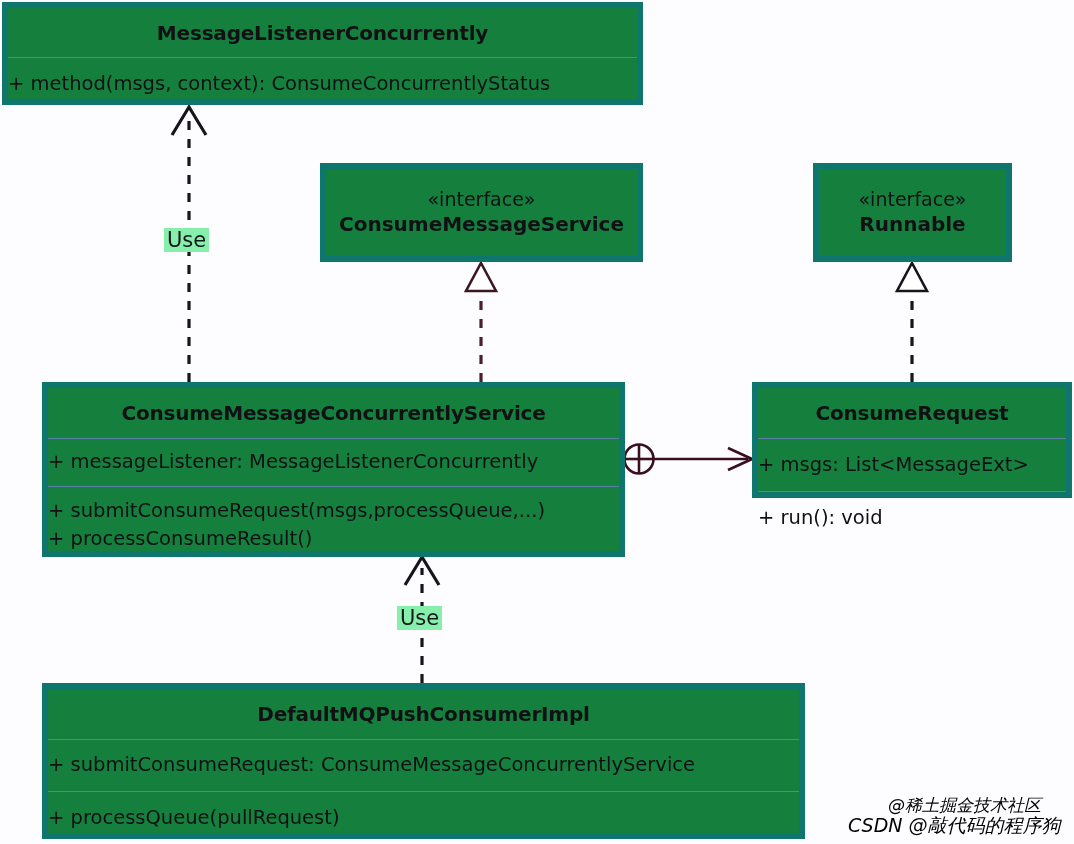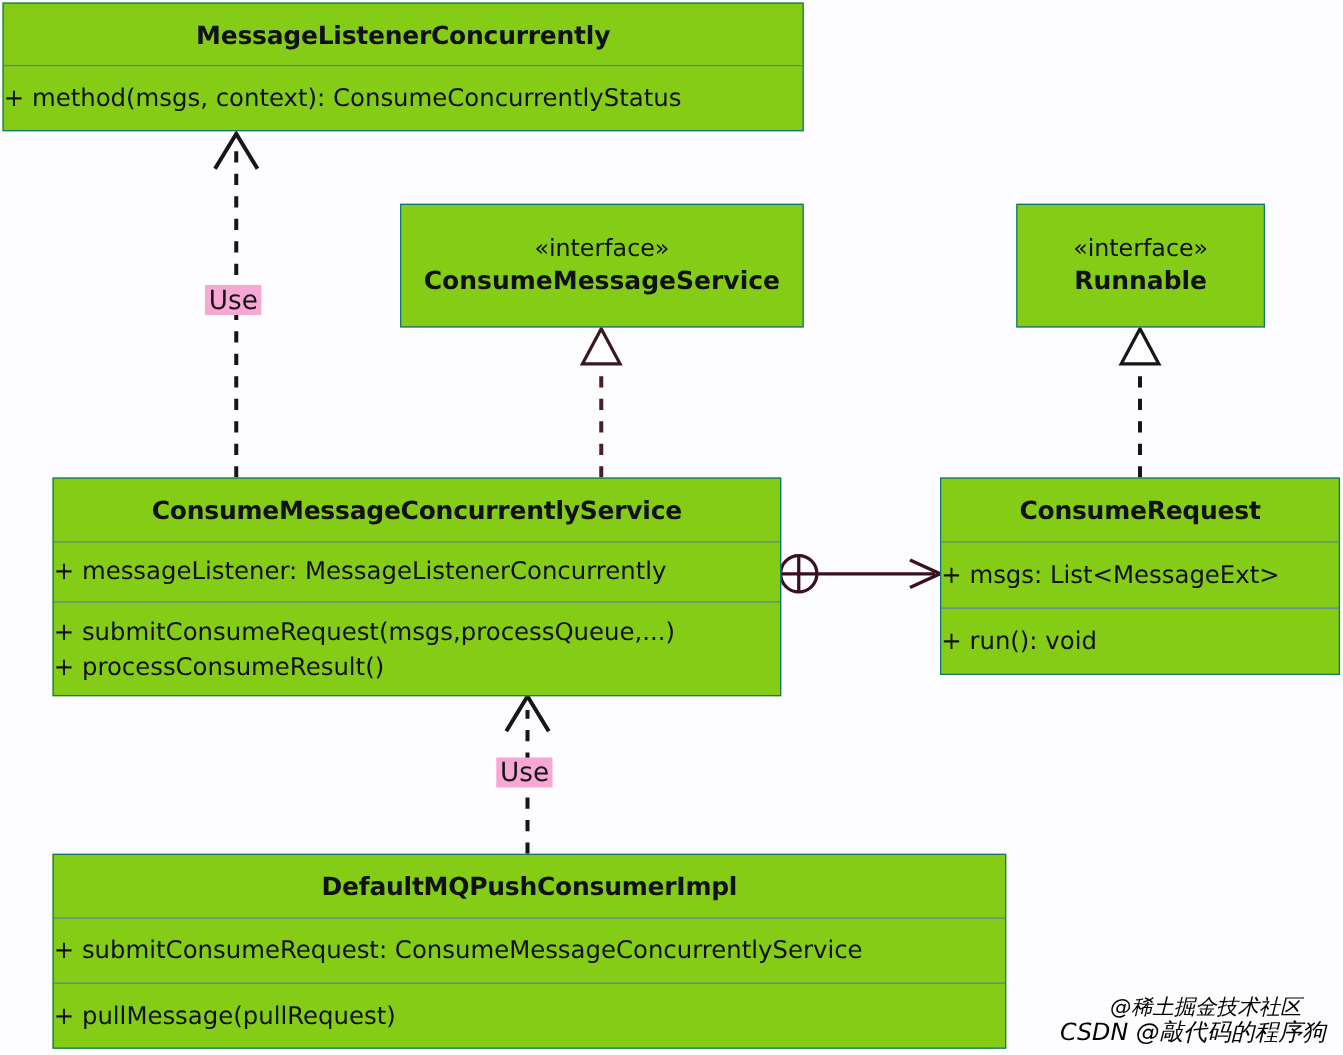"MessageListenerConcurrently" .uml-box { background: #84cc16 -> #15803d; border: 1px solid #0f766e -> 6px solid #0f766e }
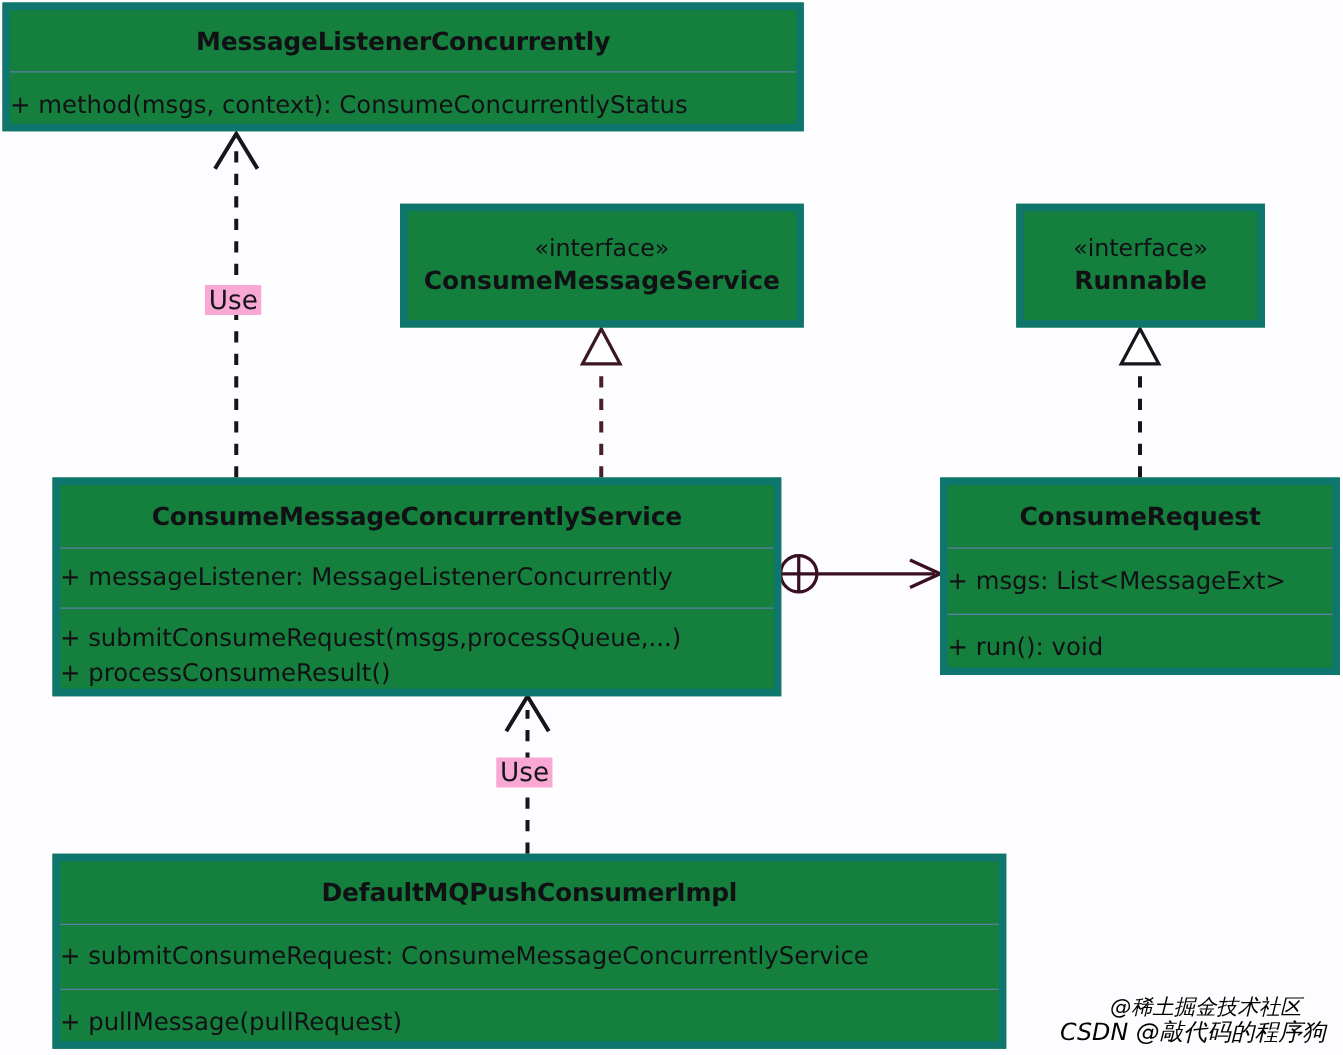"Use" .edge-label { background: #f9a8d4 -> #86efac }
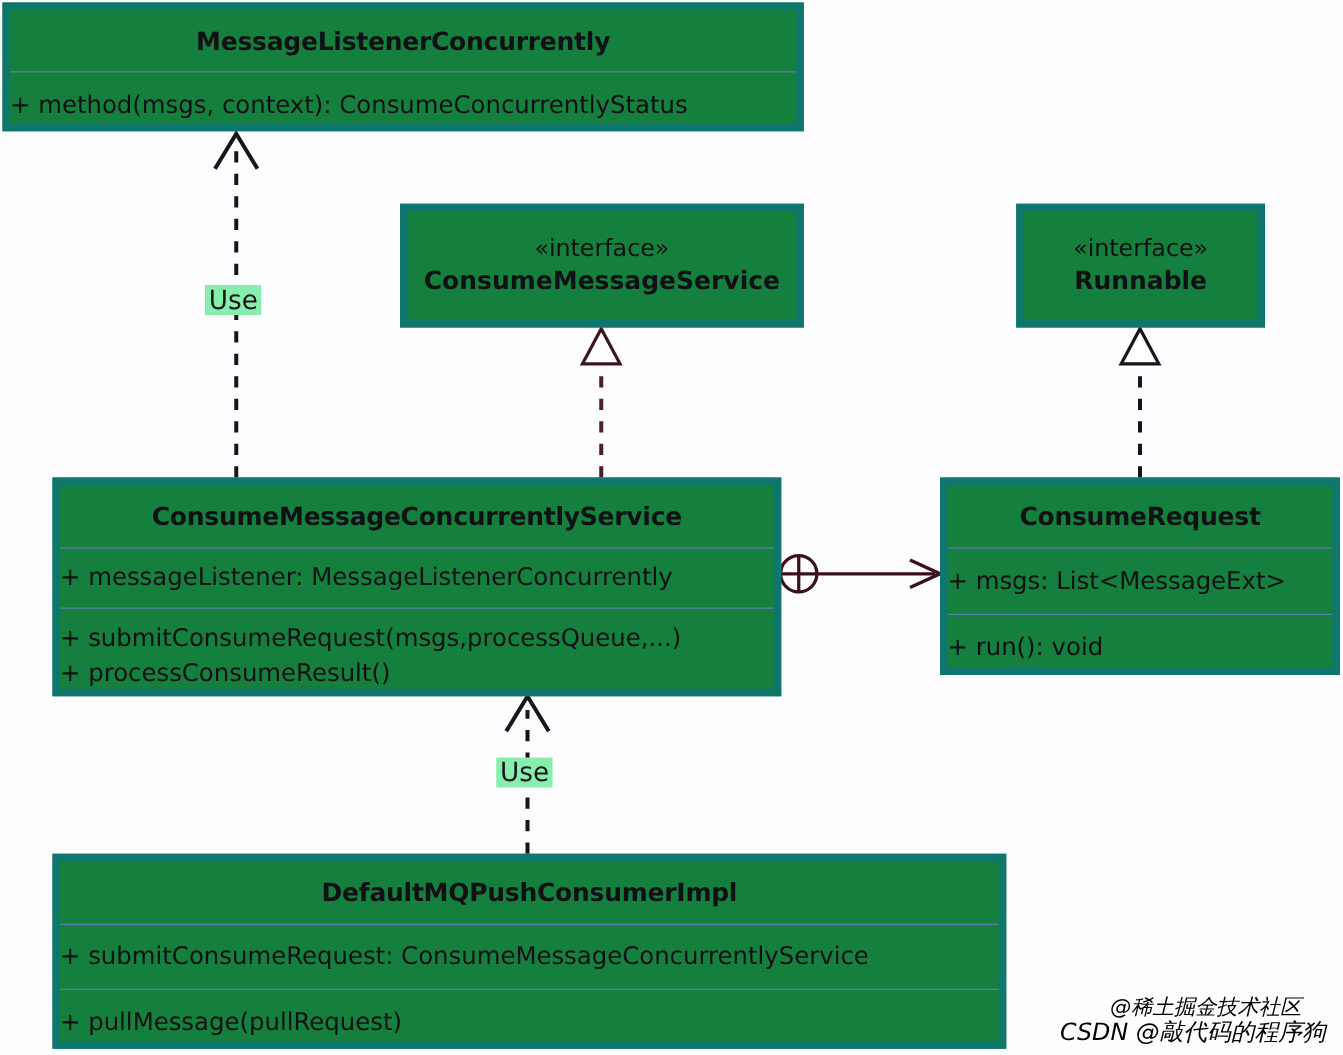"ConsumeRequest" div.uml-box { height: 158px -> 116px }
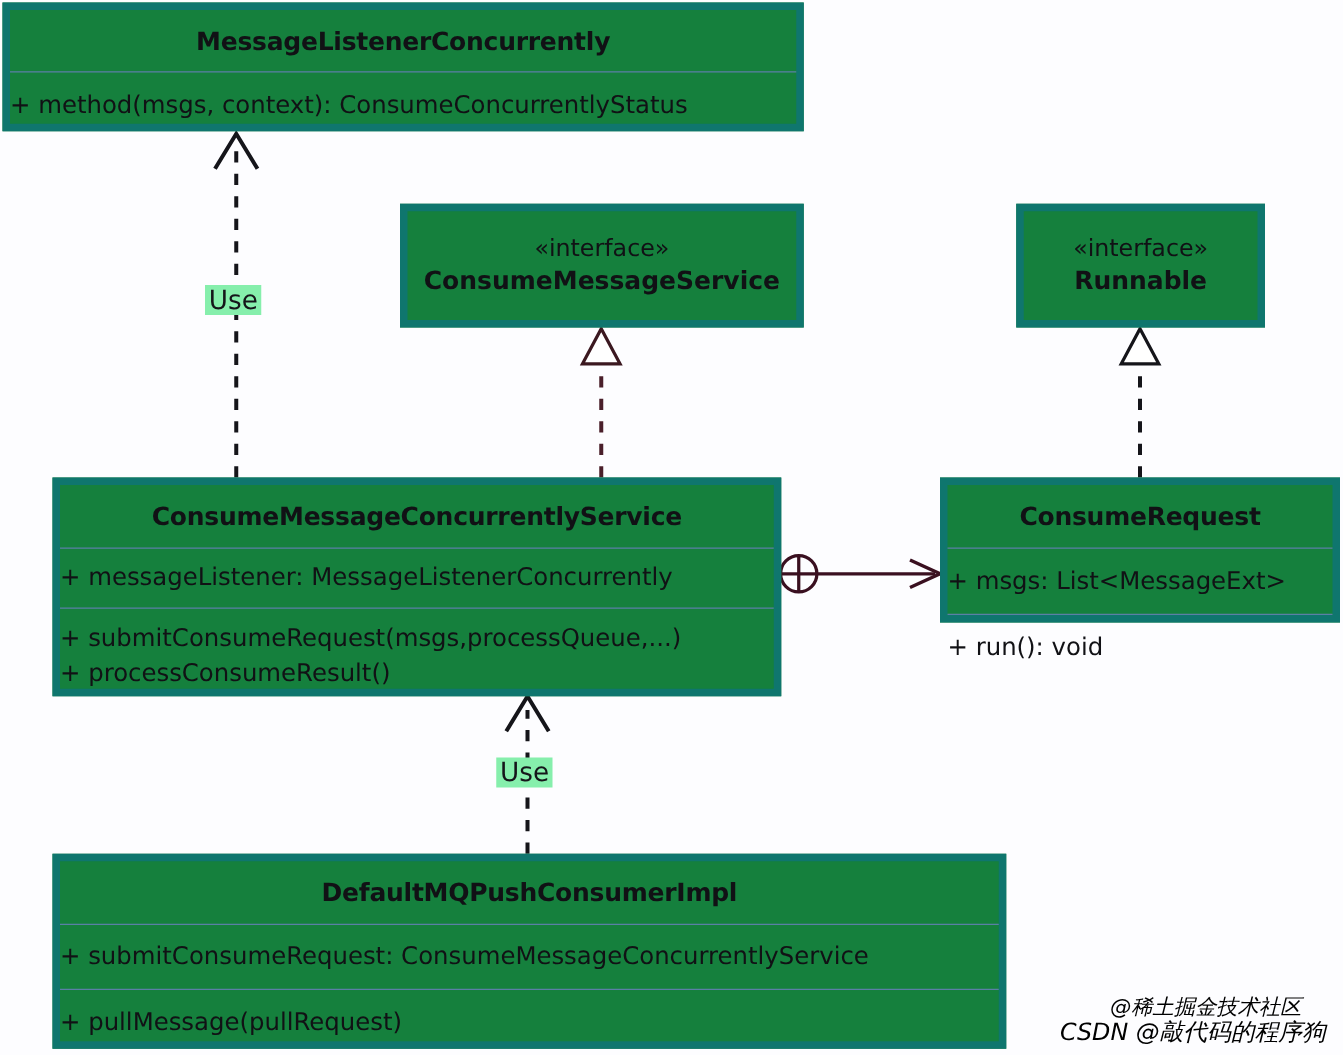"+ pullMessage(pullRequest)" div.uml-member { text: pullMessage -> processQueue }
